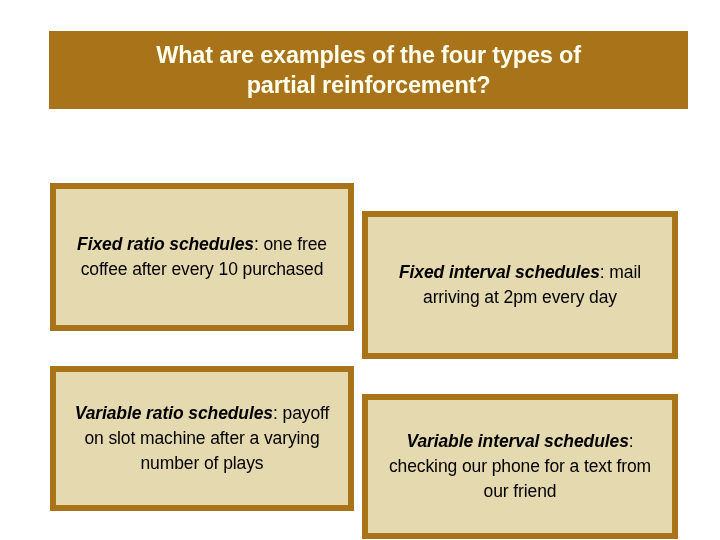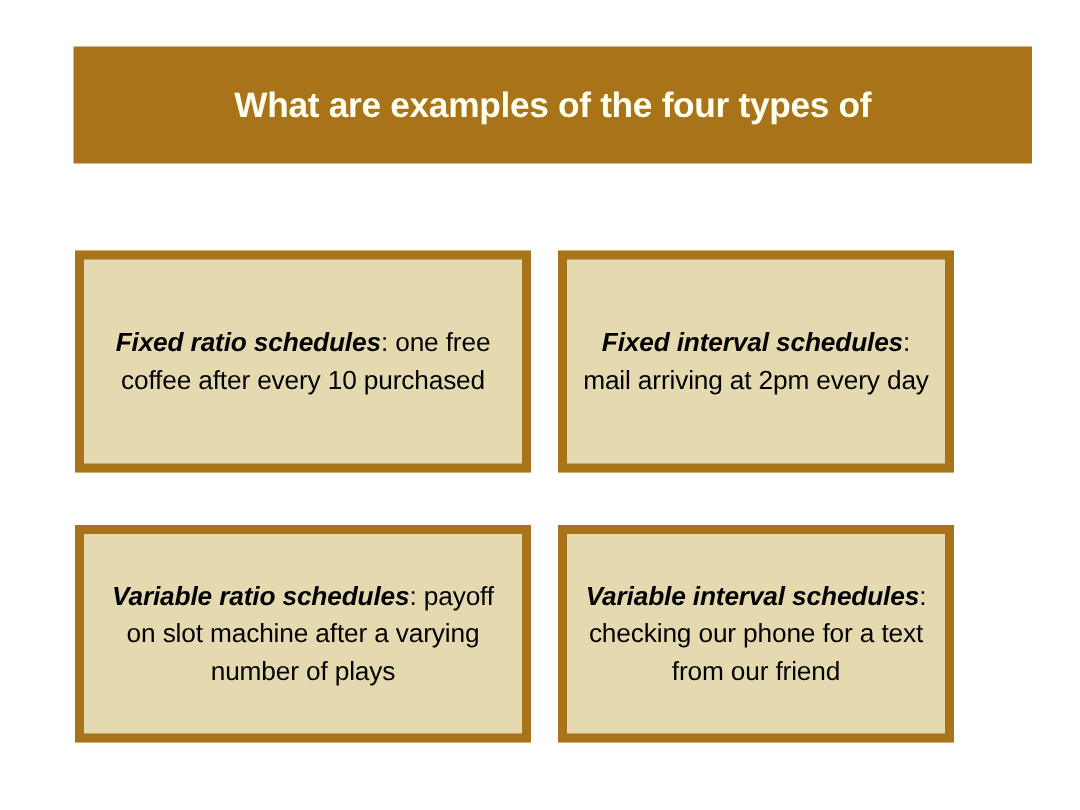"partial reinforcement?" div.title-line { html: none -> <div><span>partial reinforcement</span><span>?</span></div> }
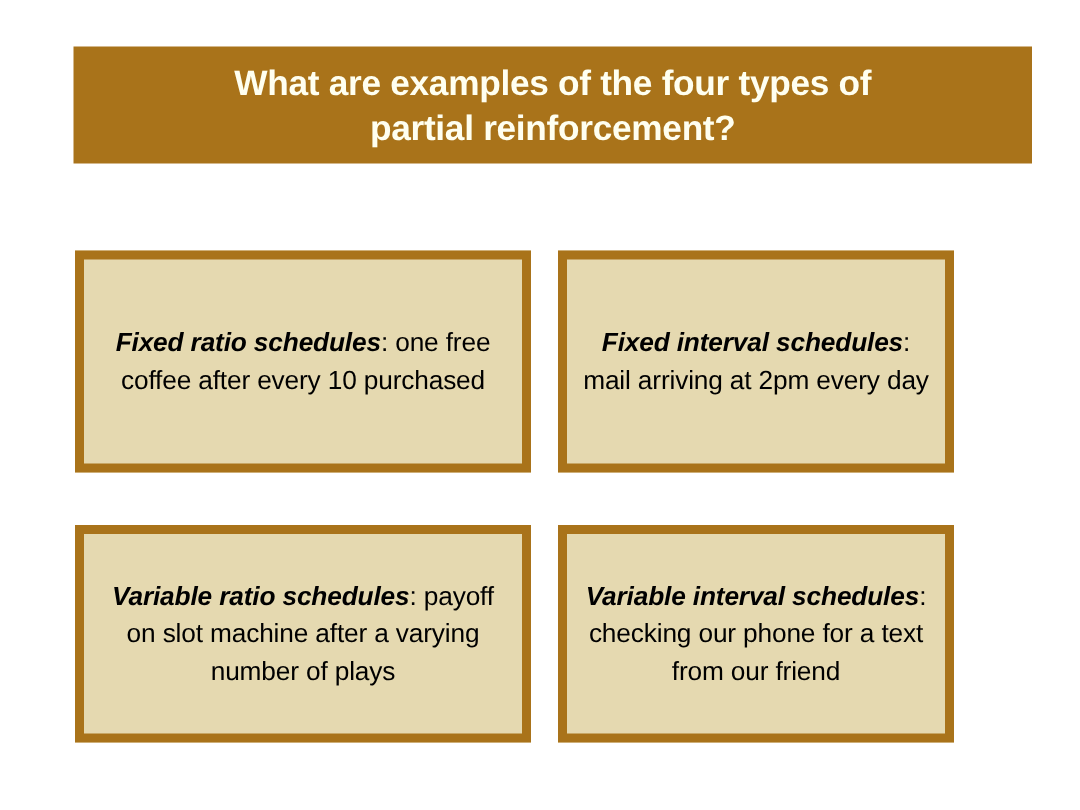"Fixed ratio schedules: one free" .box-col-left { margin-top: none -> 16px }
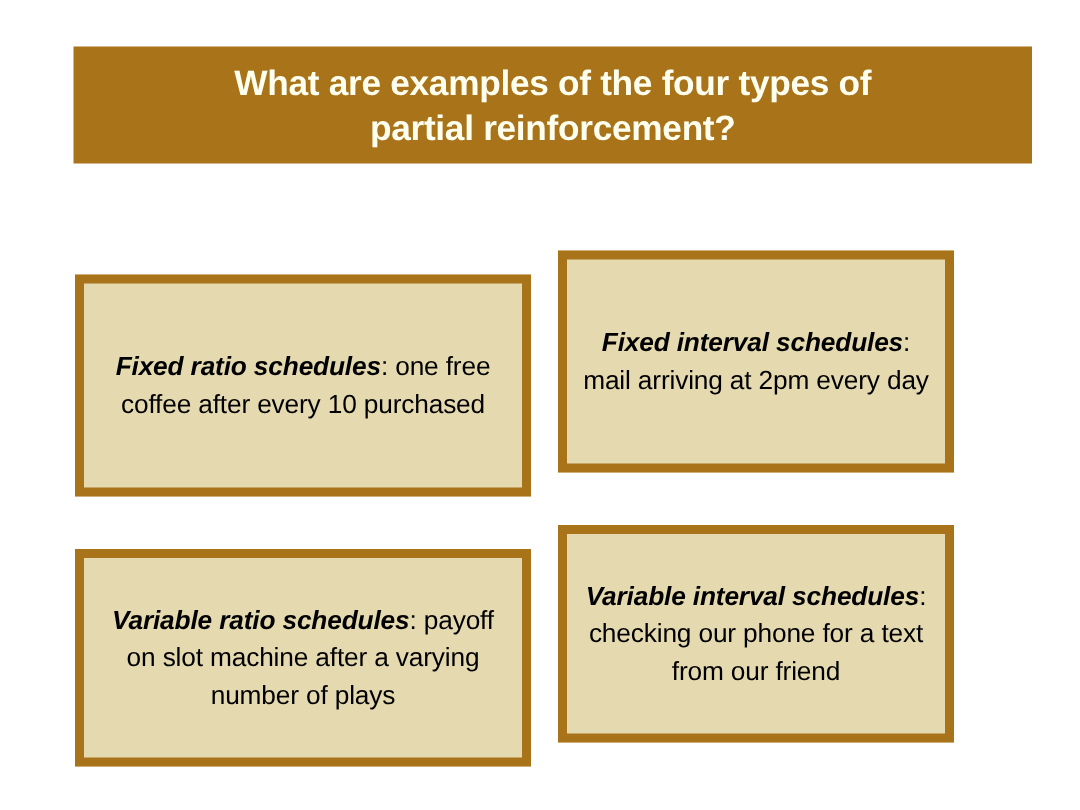"Fixed interval schedules: mail arriving" .box-col-right { left: 322px -> 312px; margin-top: none -> 44px; width: 264px -> 316px }
